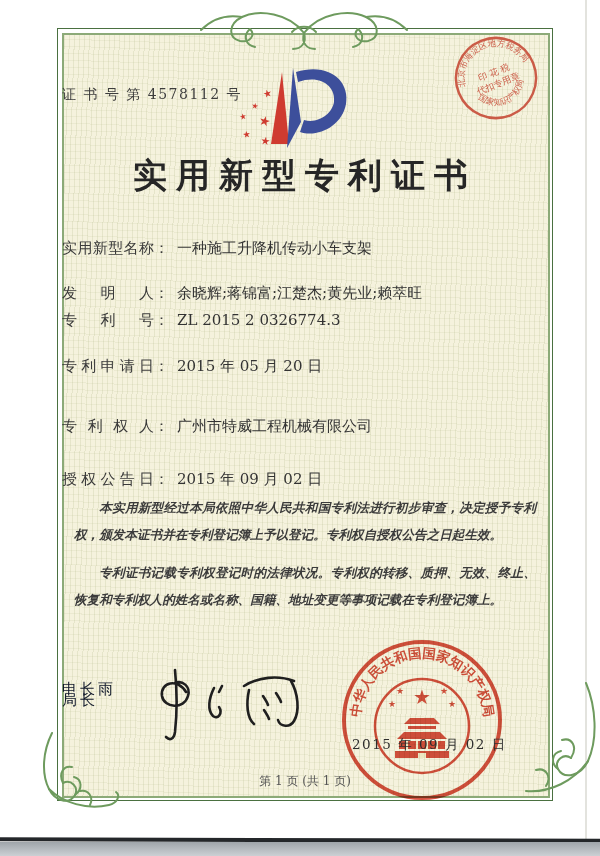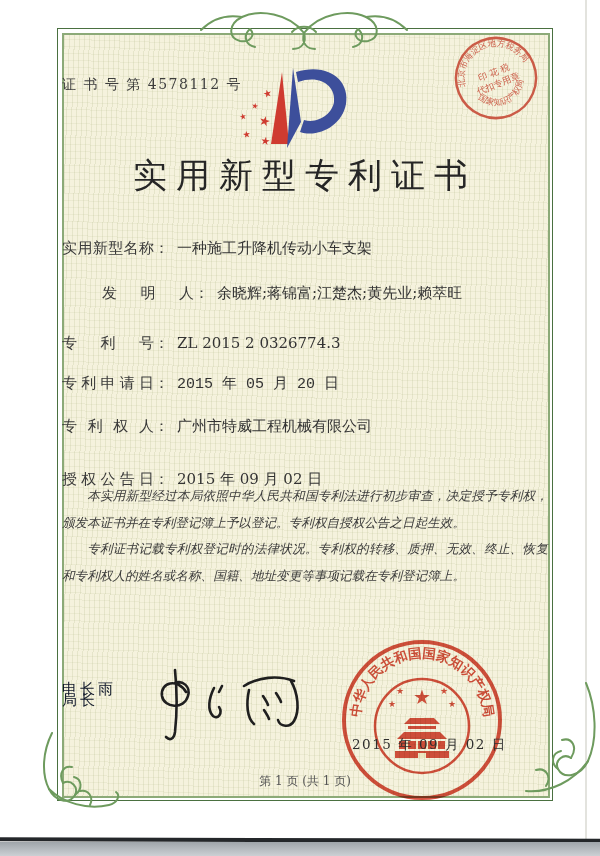"证 书 号 第 4578112" .cert-no { top: 76px -> 86px }
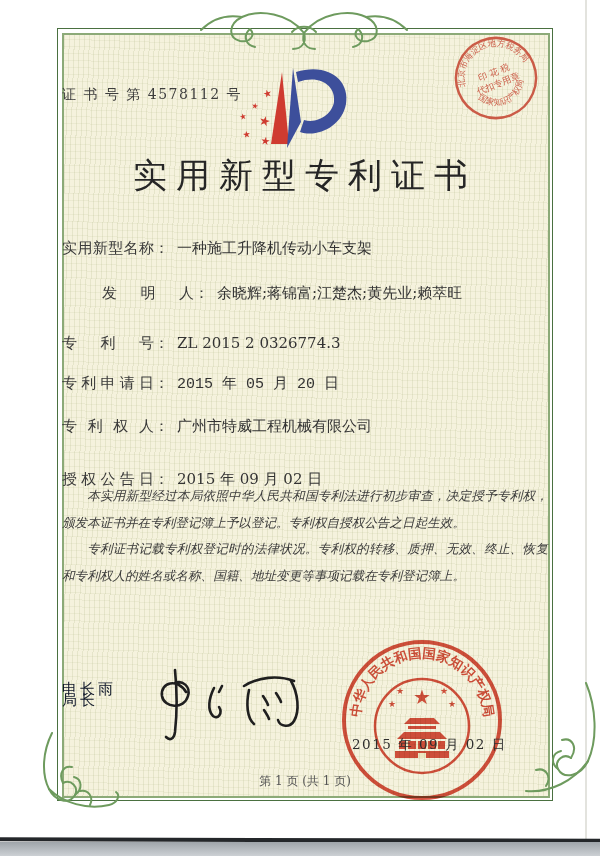"实用新型专利证书" .title { font-weight: 400 -> 700 }
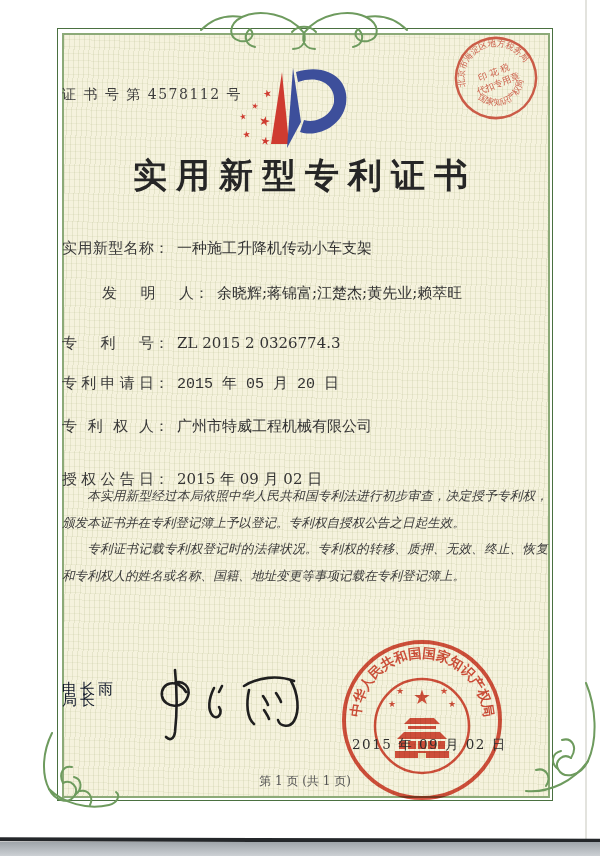"发明人： 余晓辉;蒋锦富;江楚杰;黄先业;赖萃旺" .f1 { padding-left: 40px -> none }
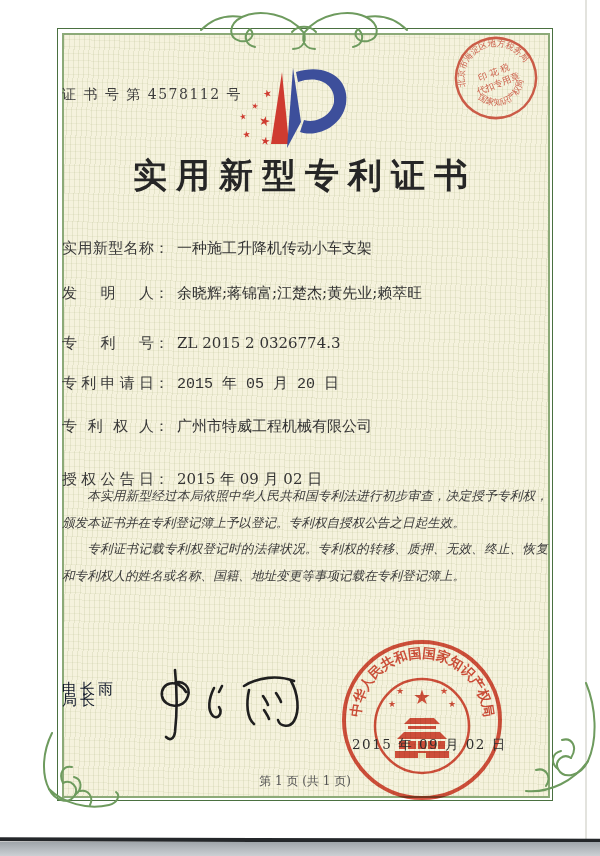"专利号： ZL 2015 2 0326774.3" .f2 { top: 334px -> 311px }
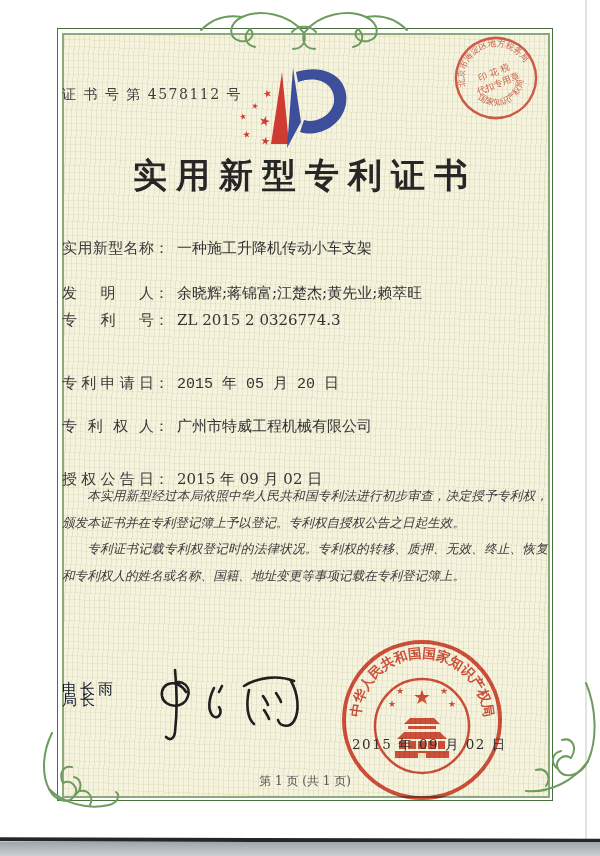"专利申请日： 2015 年 05 月" .f3 { font-family: Liberation Mono, monospace -> none; top: 374px -> 357px }
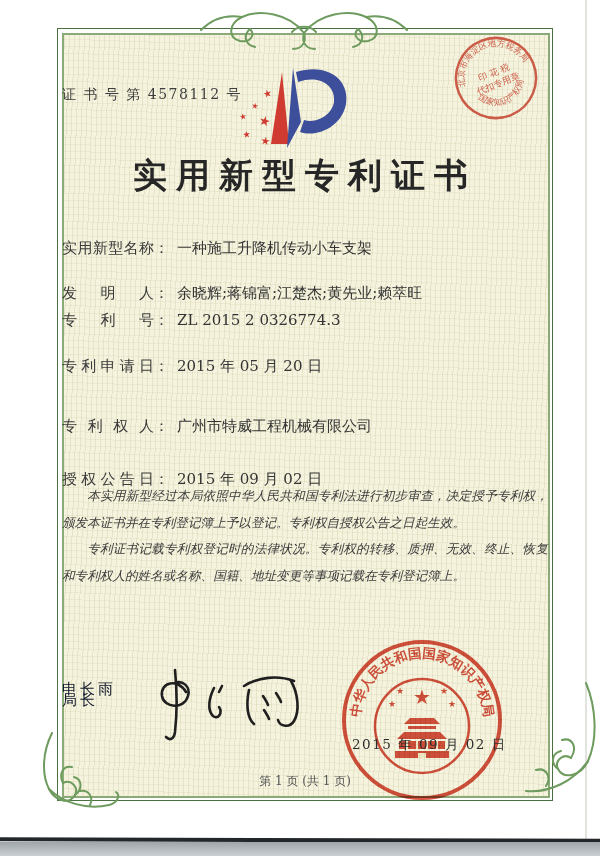"本实用新型经过本局依照中华人民共和国专利法进行初步审查，决定授予专利权，颁发本证" .paras p { font-weight: none -> bold; margin: 0 -> 12px }
